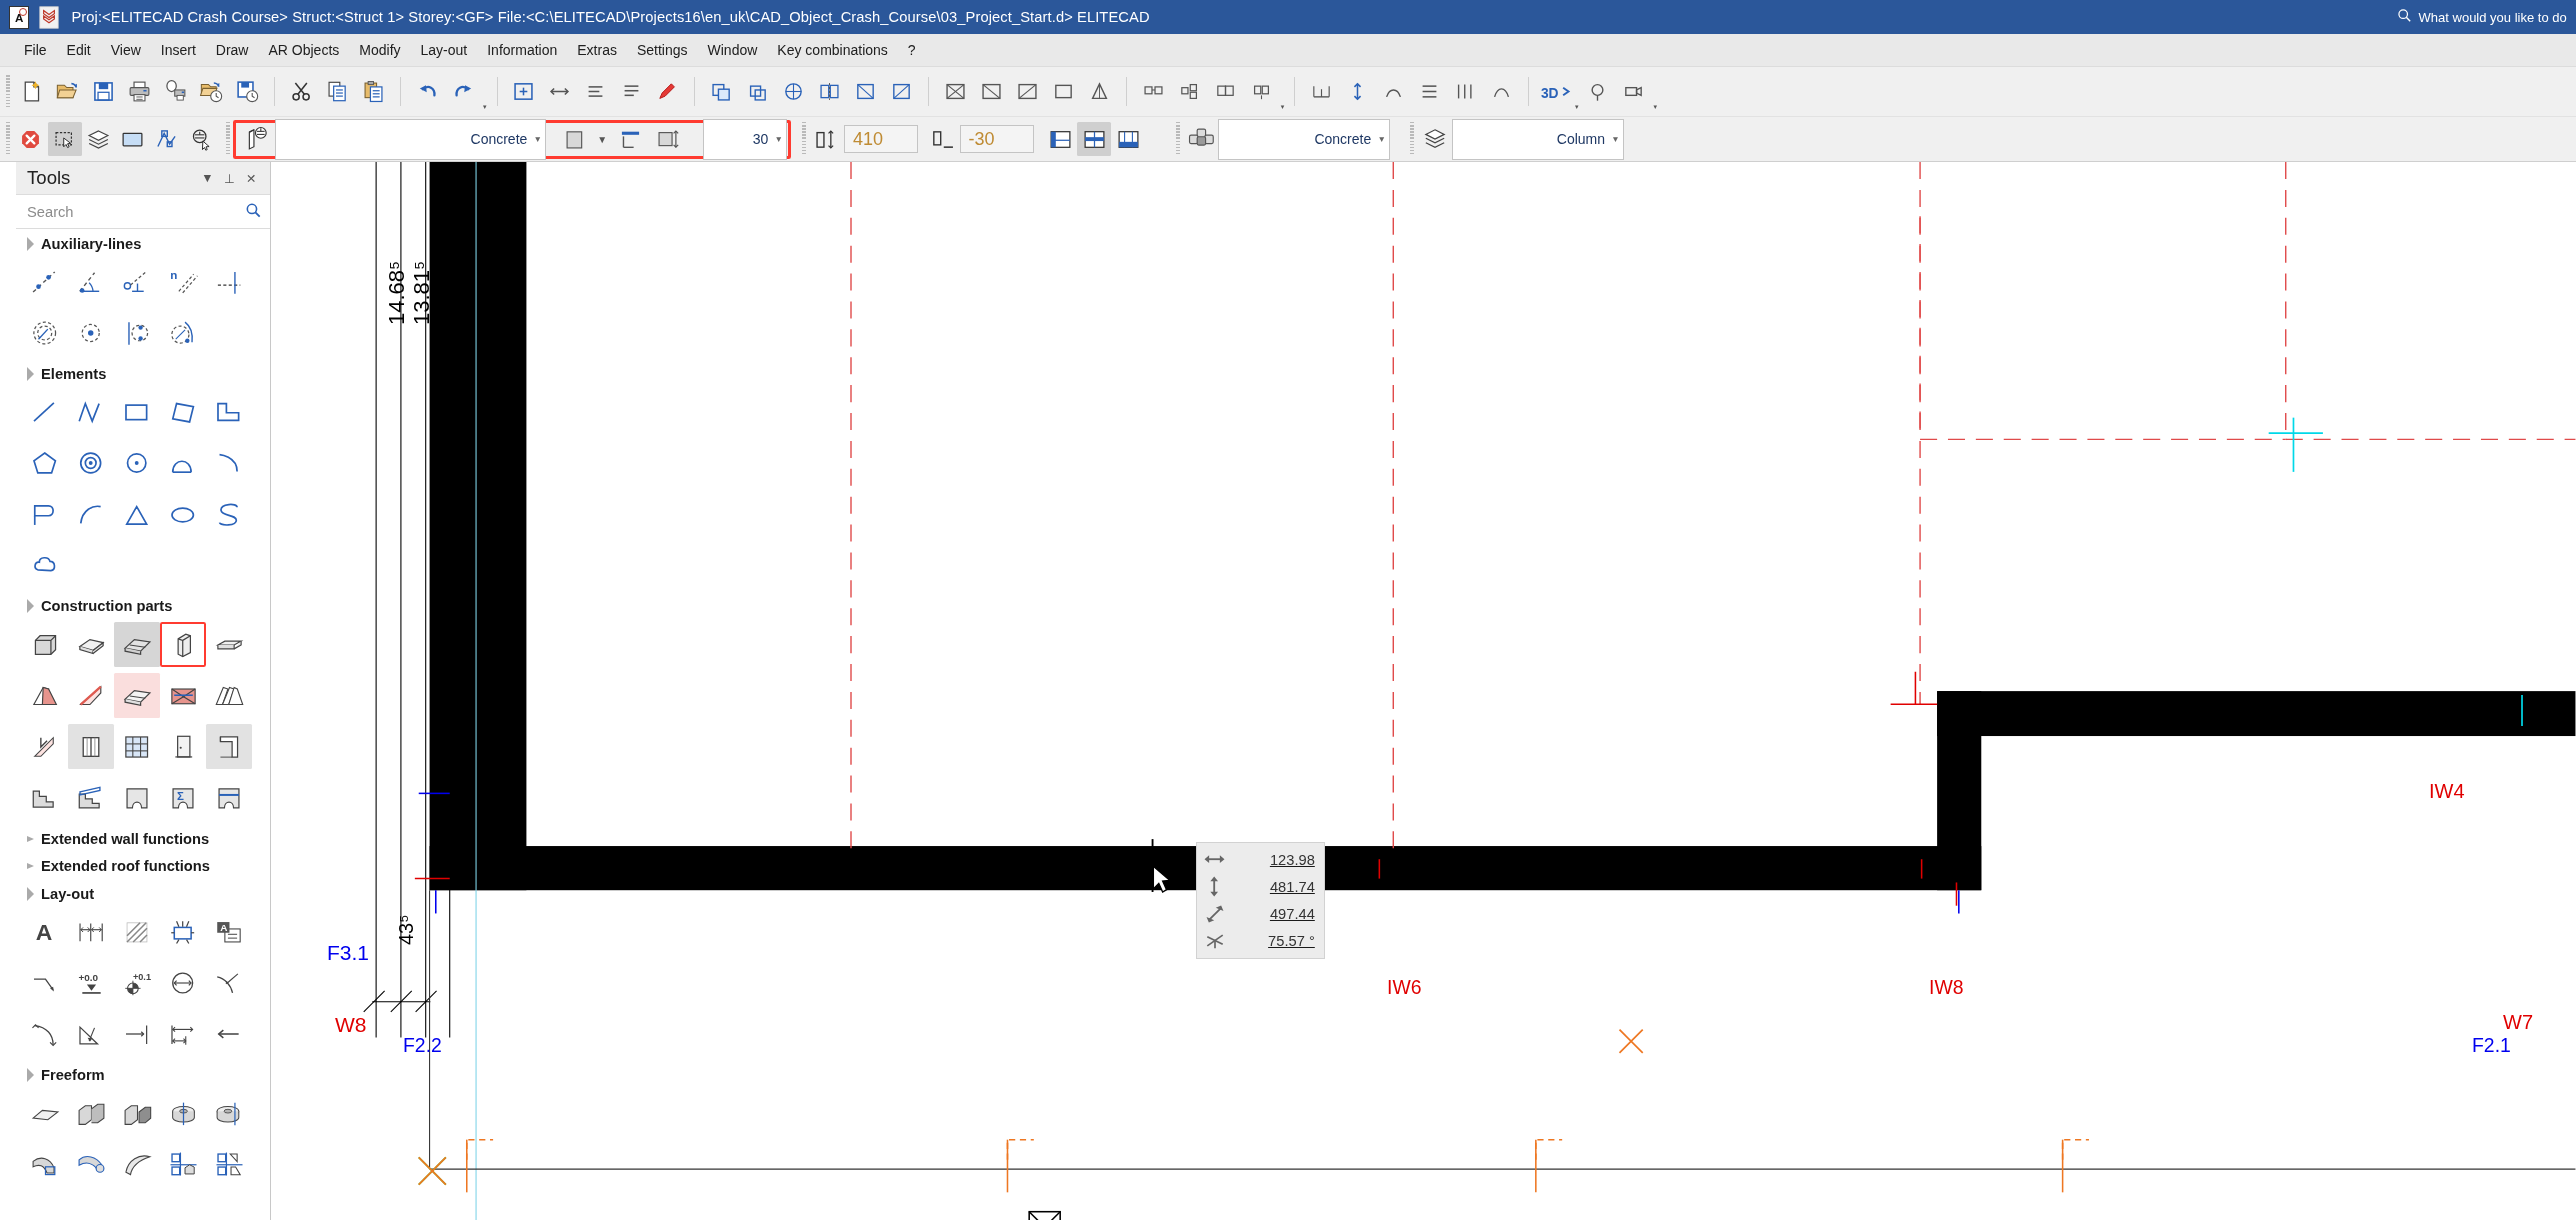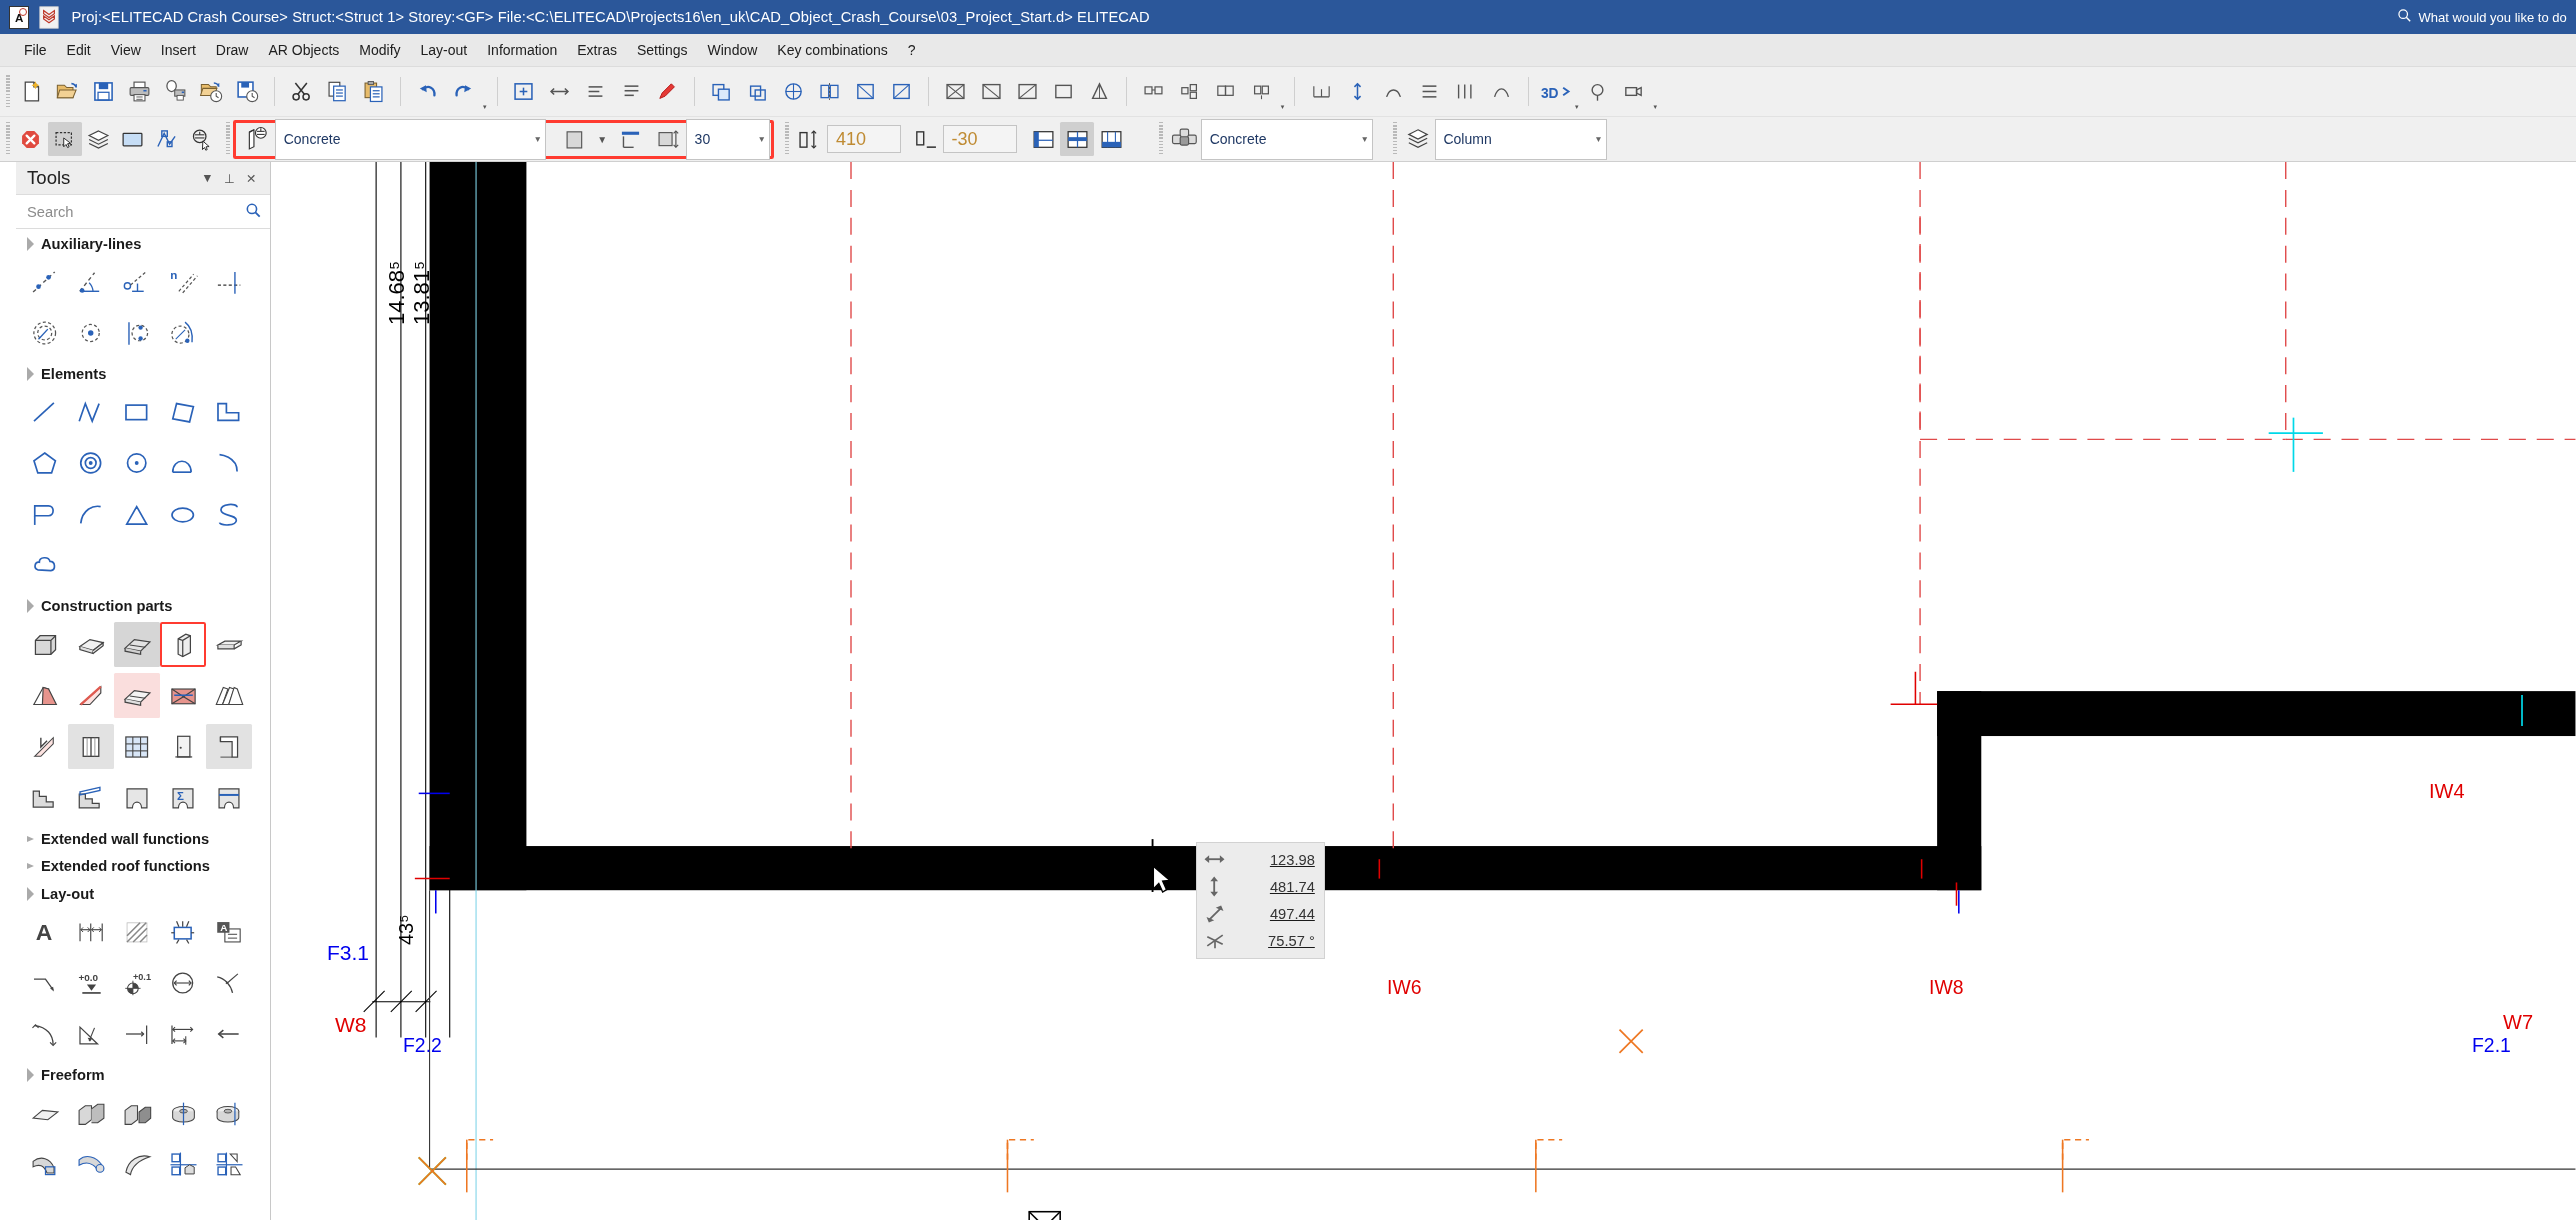"Concrete" .combo { justify-content: space-between -> flex-end }
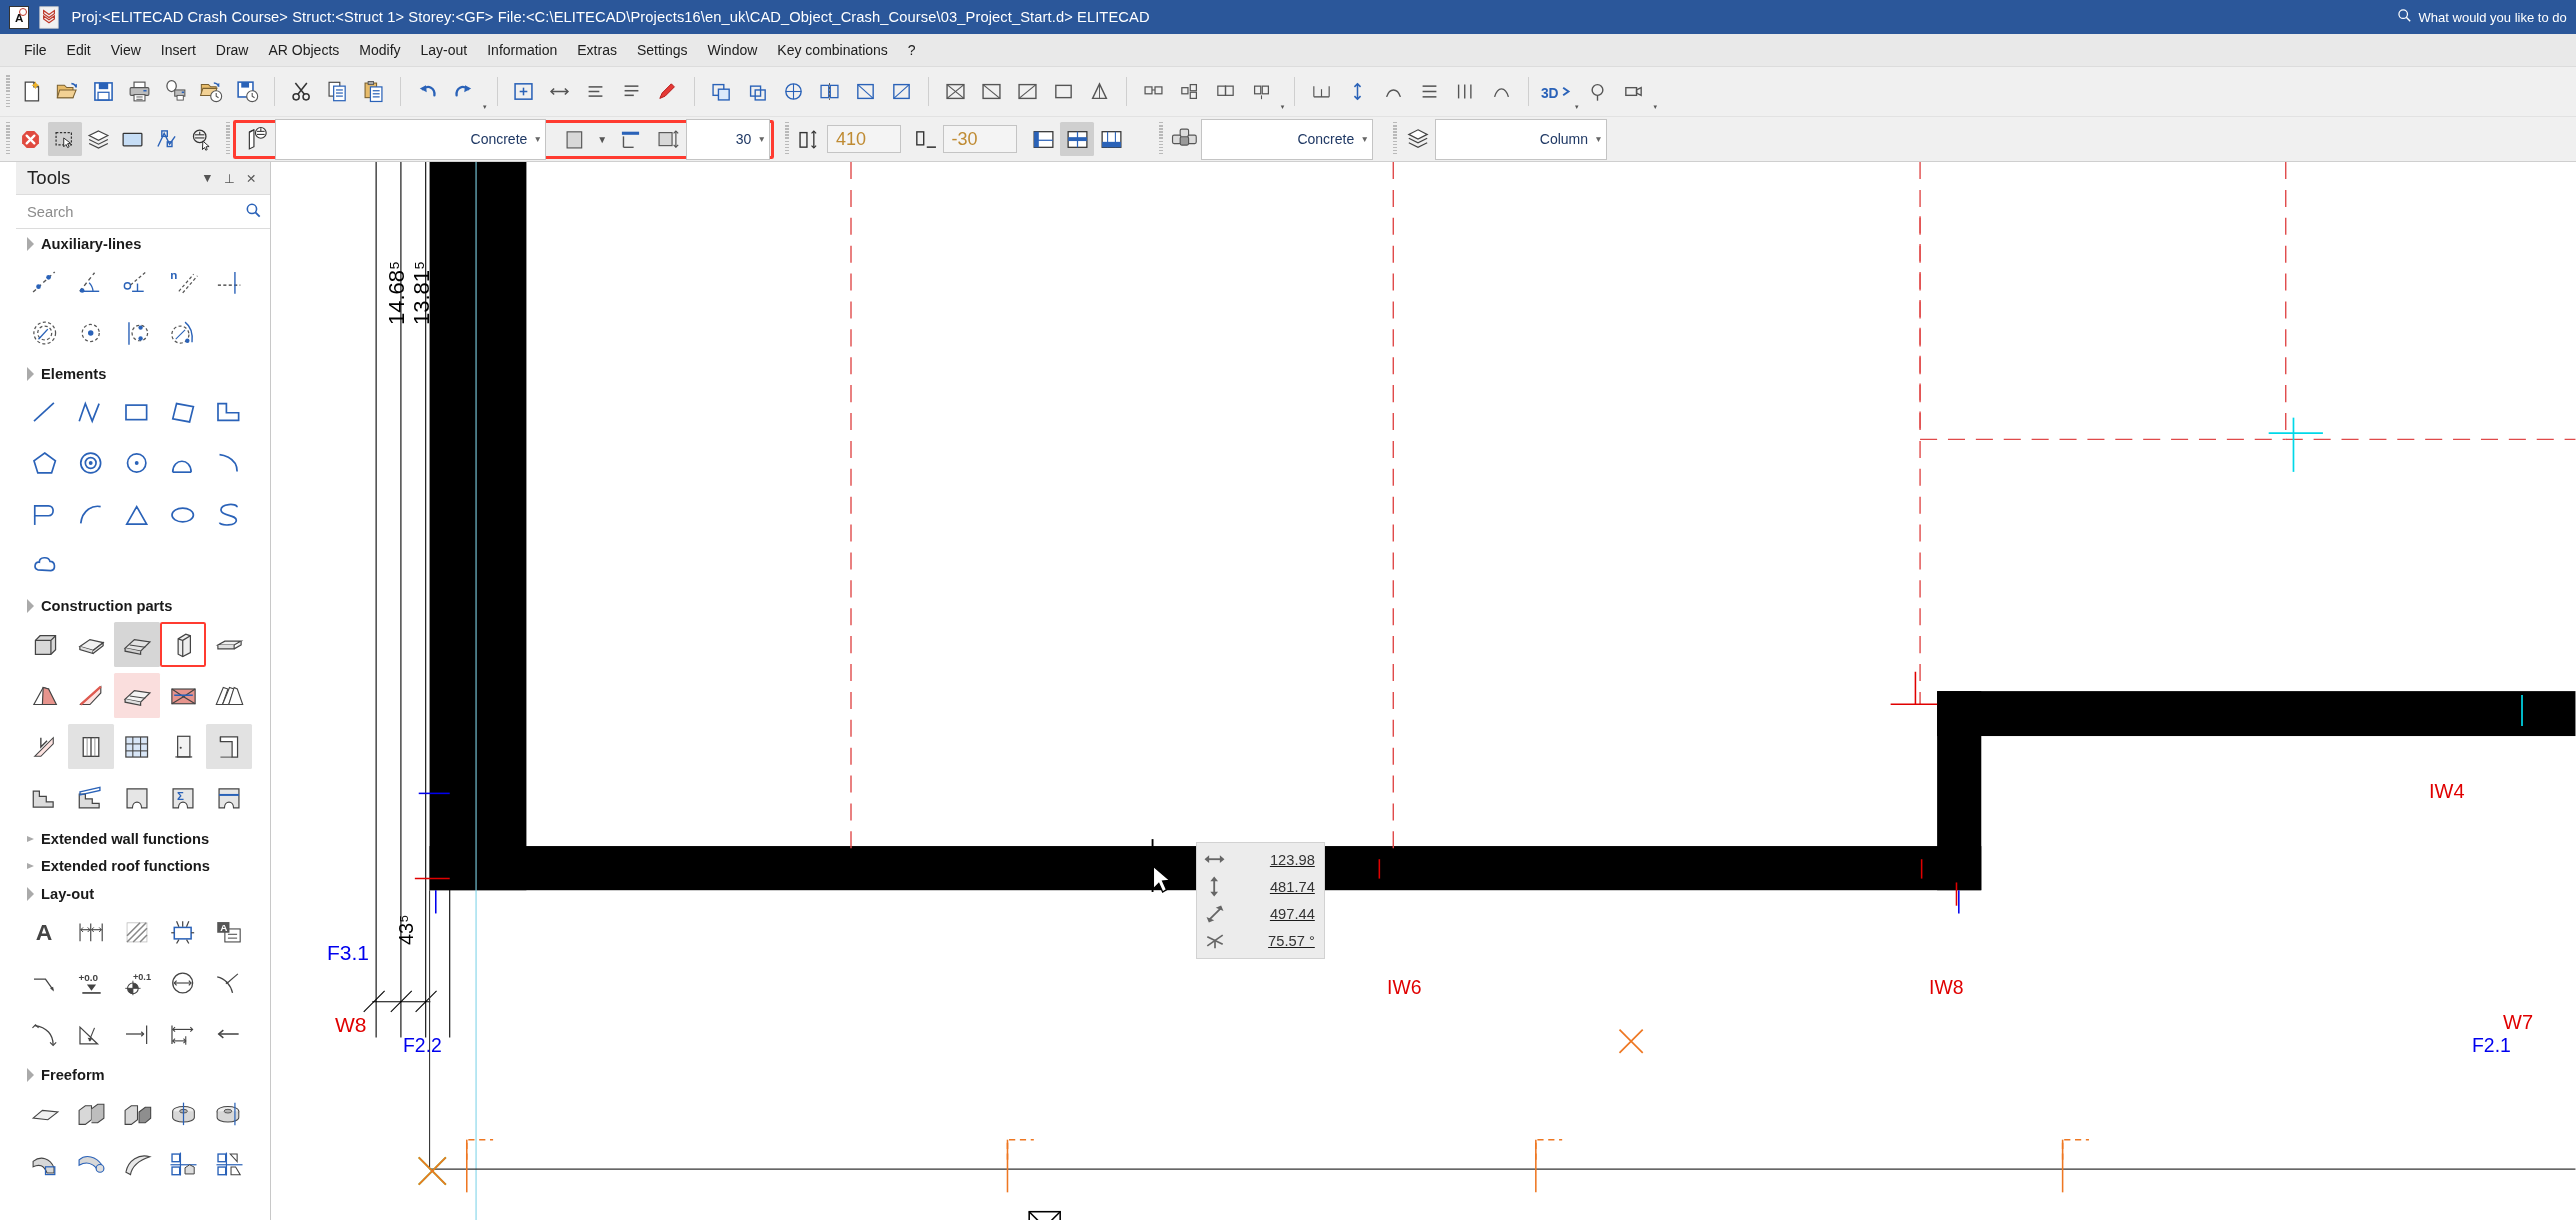"30" div.combo { margin-left: none -> 17px }
